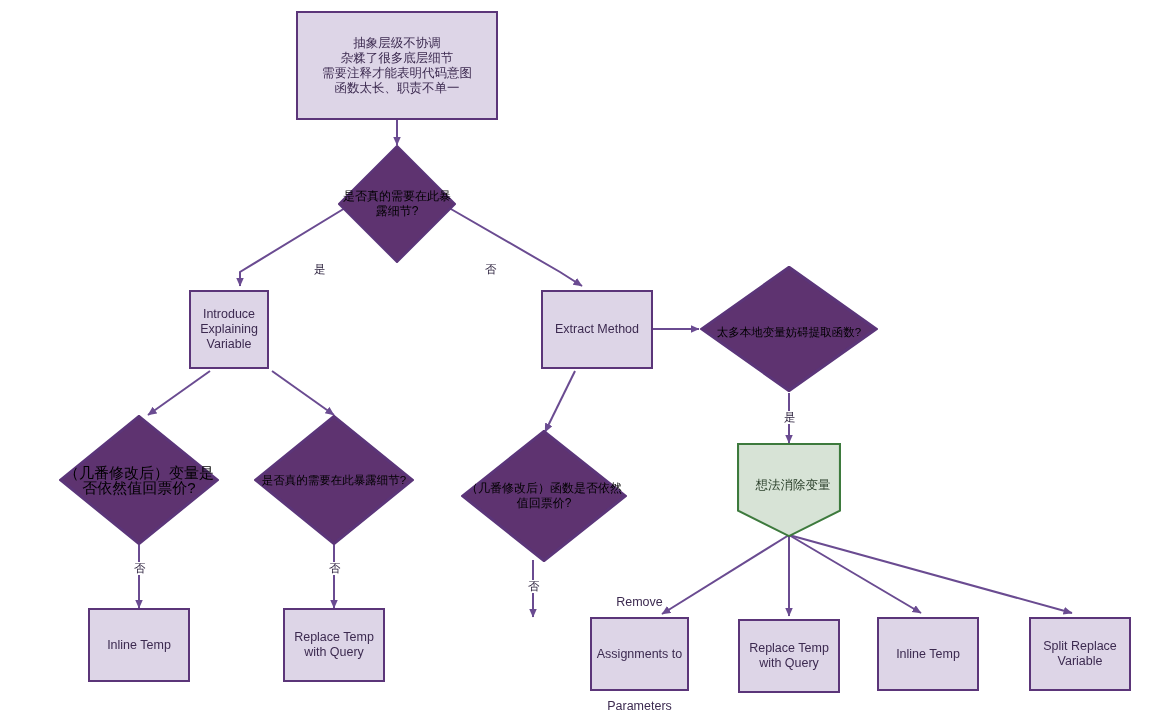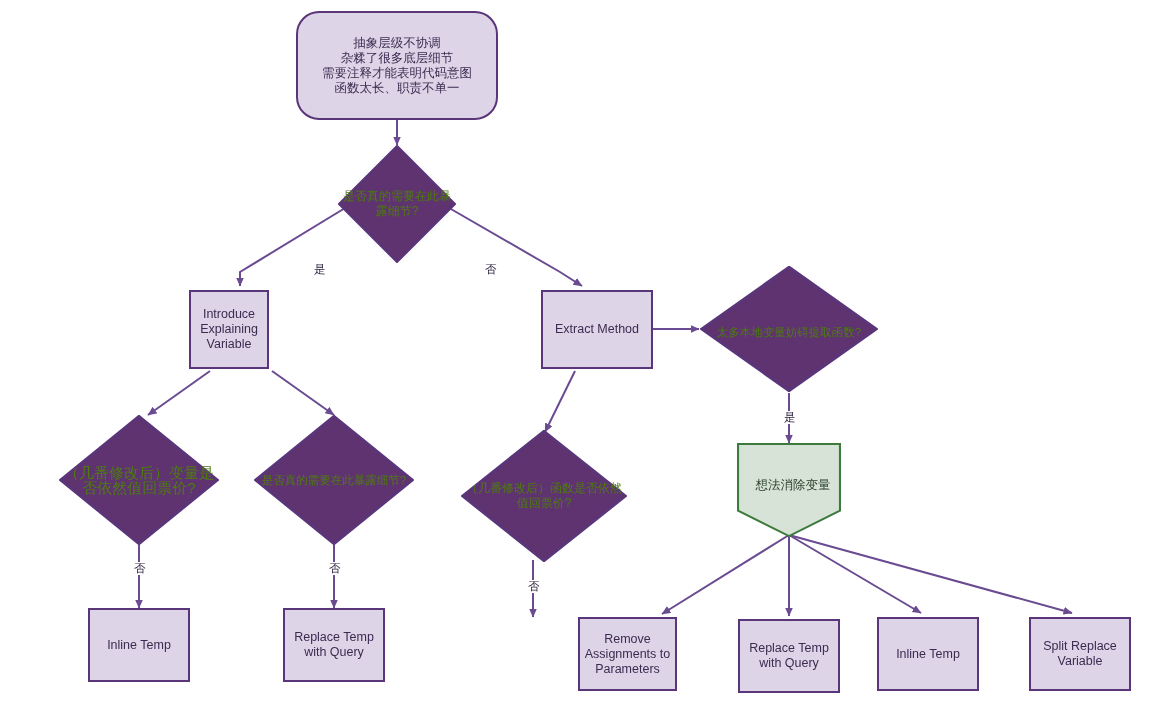"抽象层级不协调" div.node { border-radius: 23px -> none }
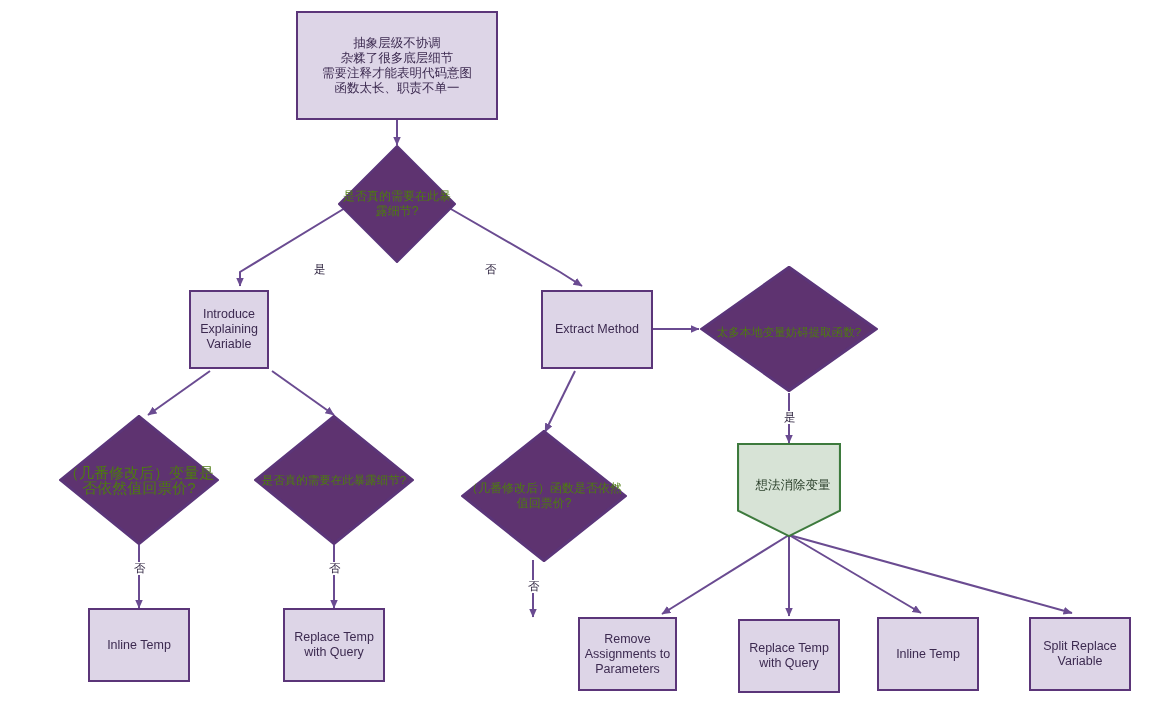"是否真的需要在此暴露细节?" .diamond { color: #4d7c0f -> #000000 }
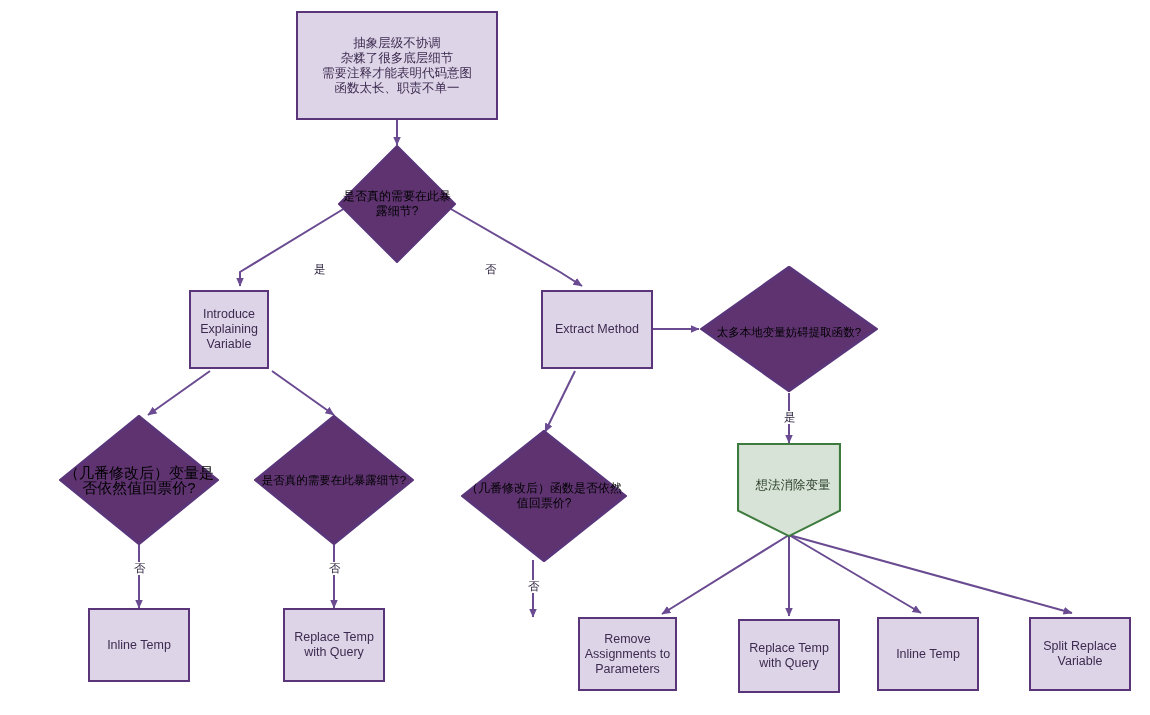"Remove" div.node { gap: none -> 37px; left: 578px -> 590px }
